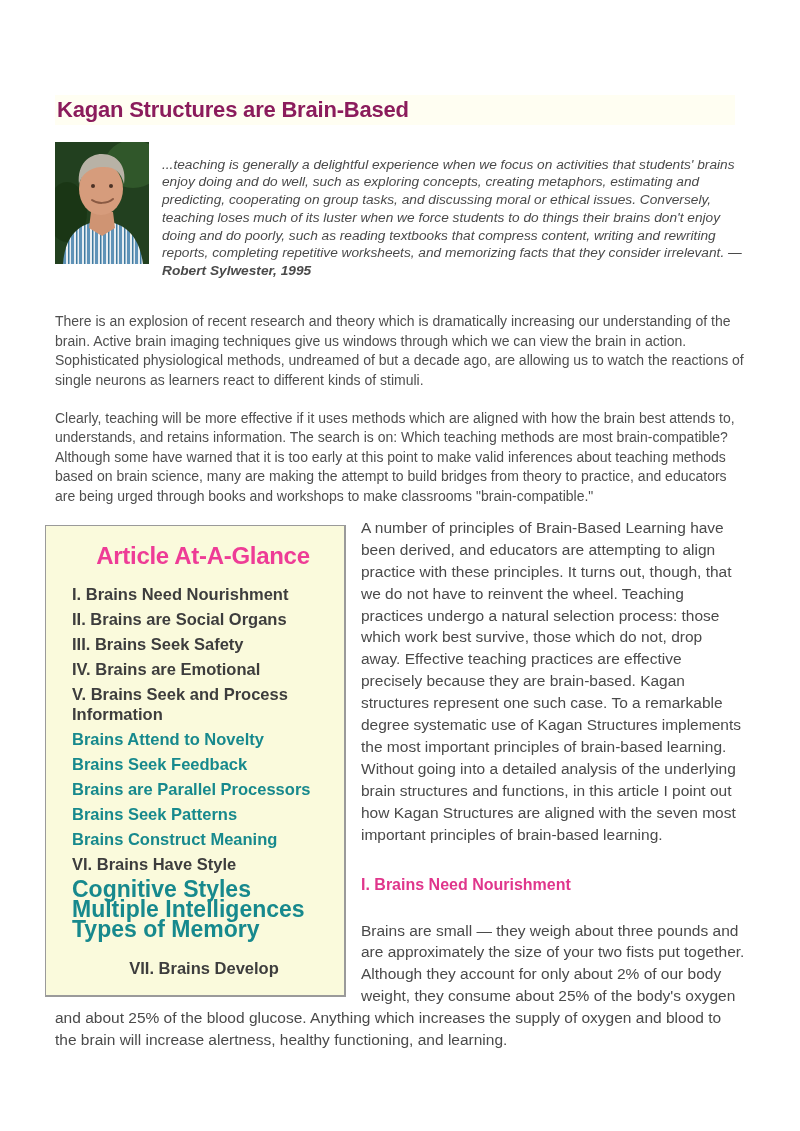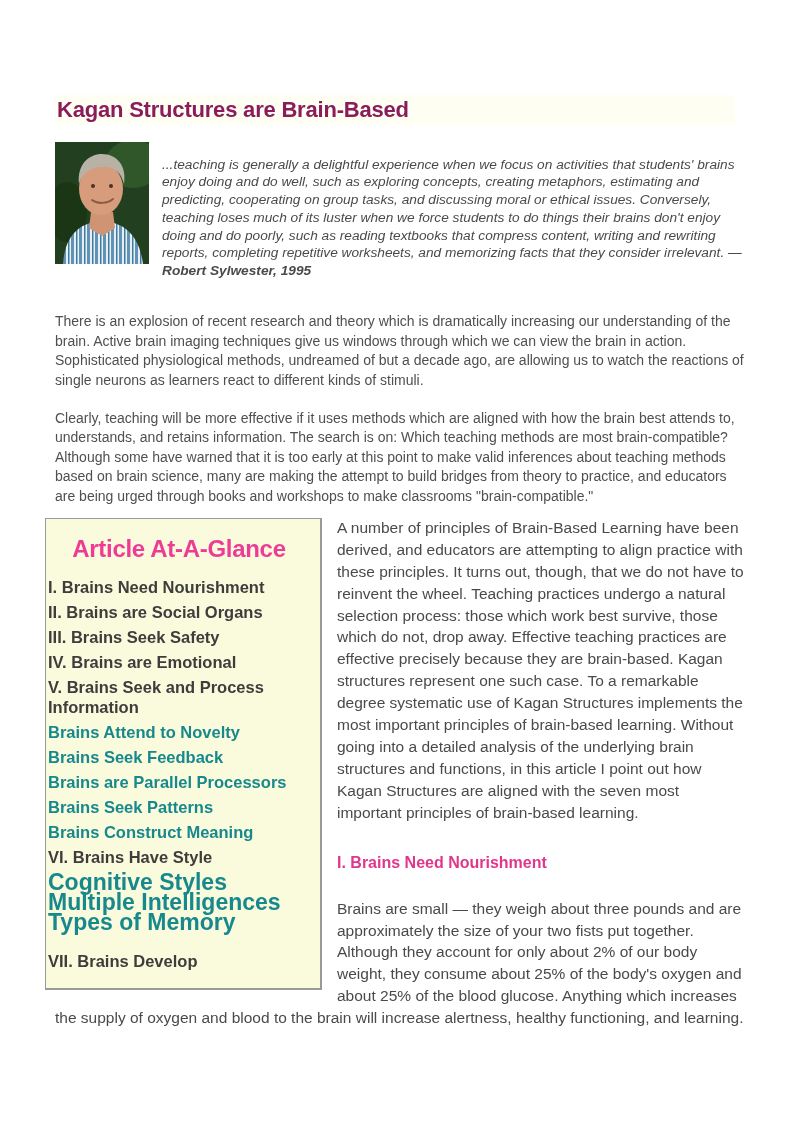"Article At-A-Glance" .glance-box { margin: 1px 15px 6px -10px -> 8px 15px 6px -10px; padding: 6px 8px 12px 0 -> 6px 8px 12px 24px }
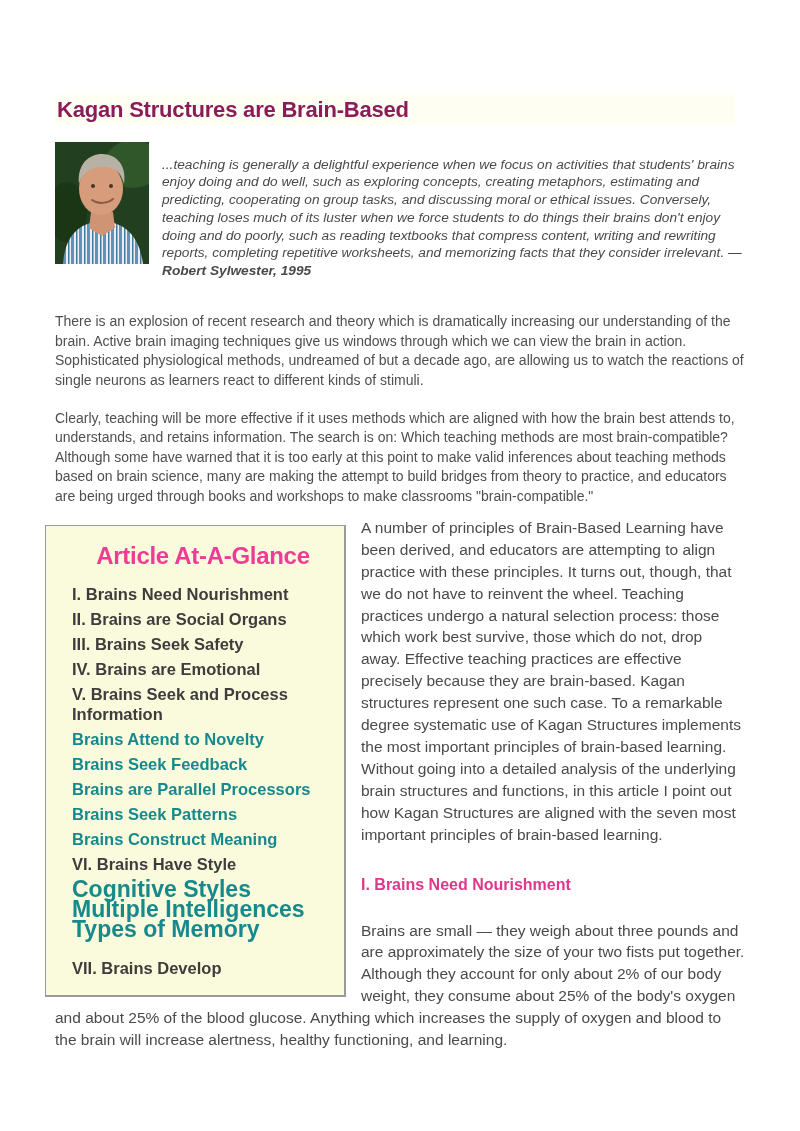"VII. Brains Develop" .glance-item.gap { text-align: none -> center }
